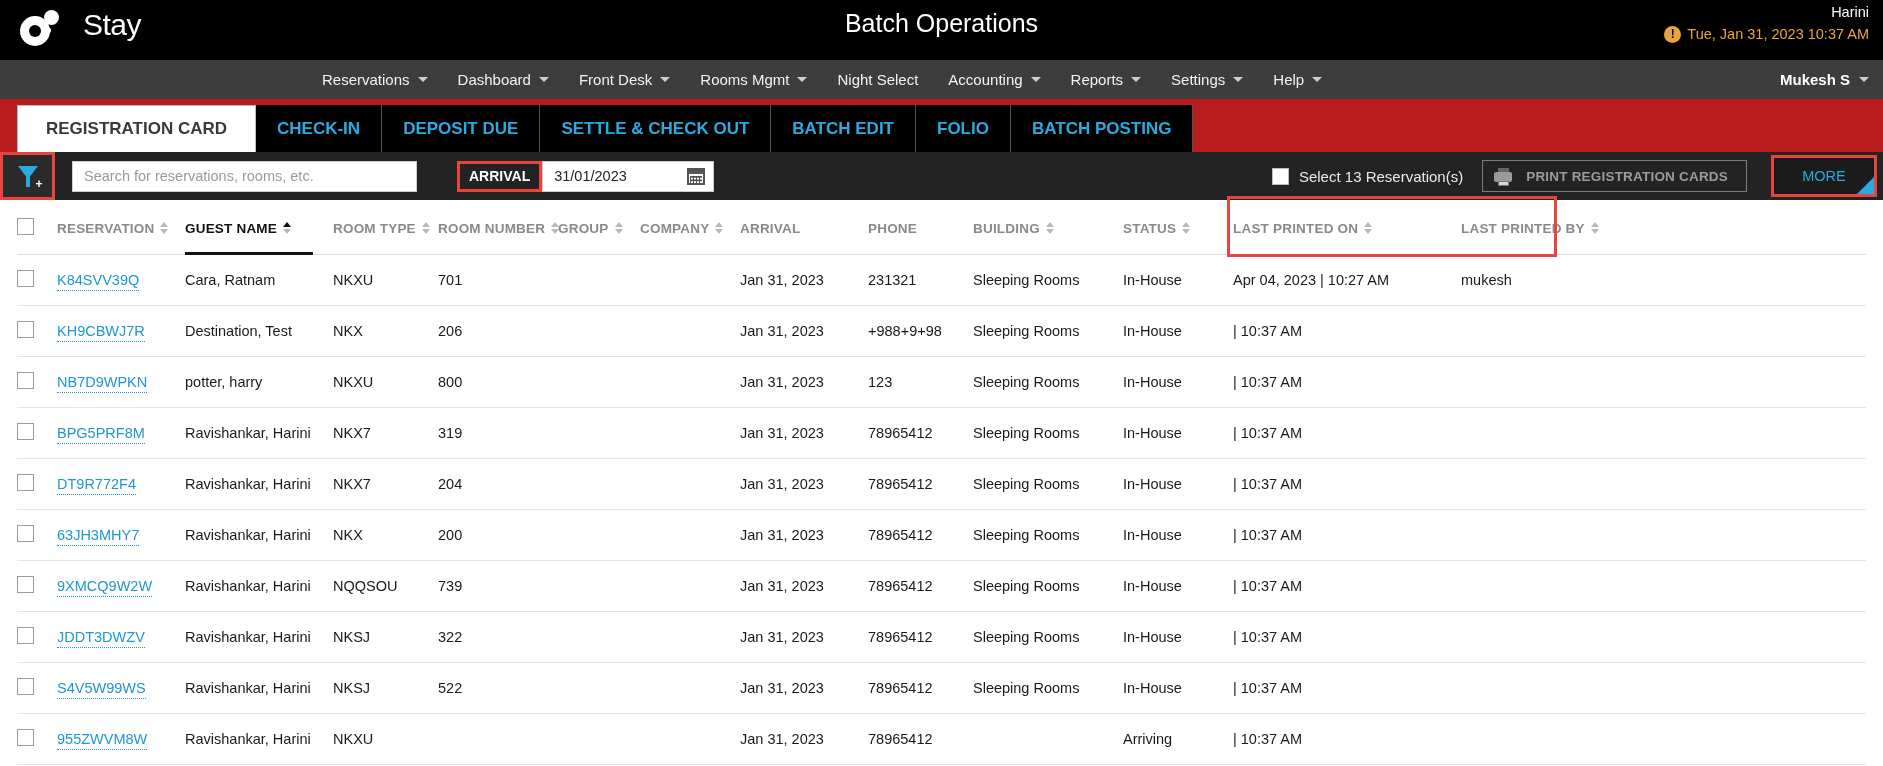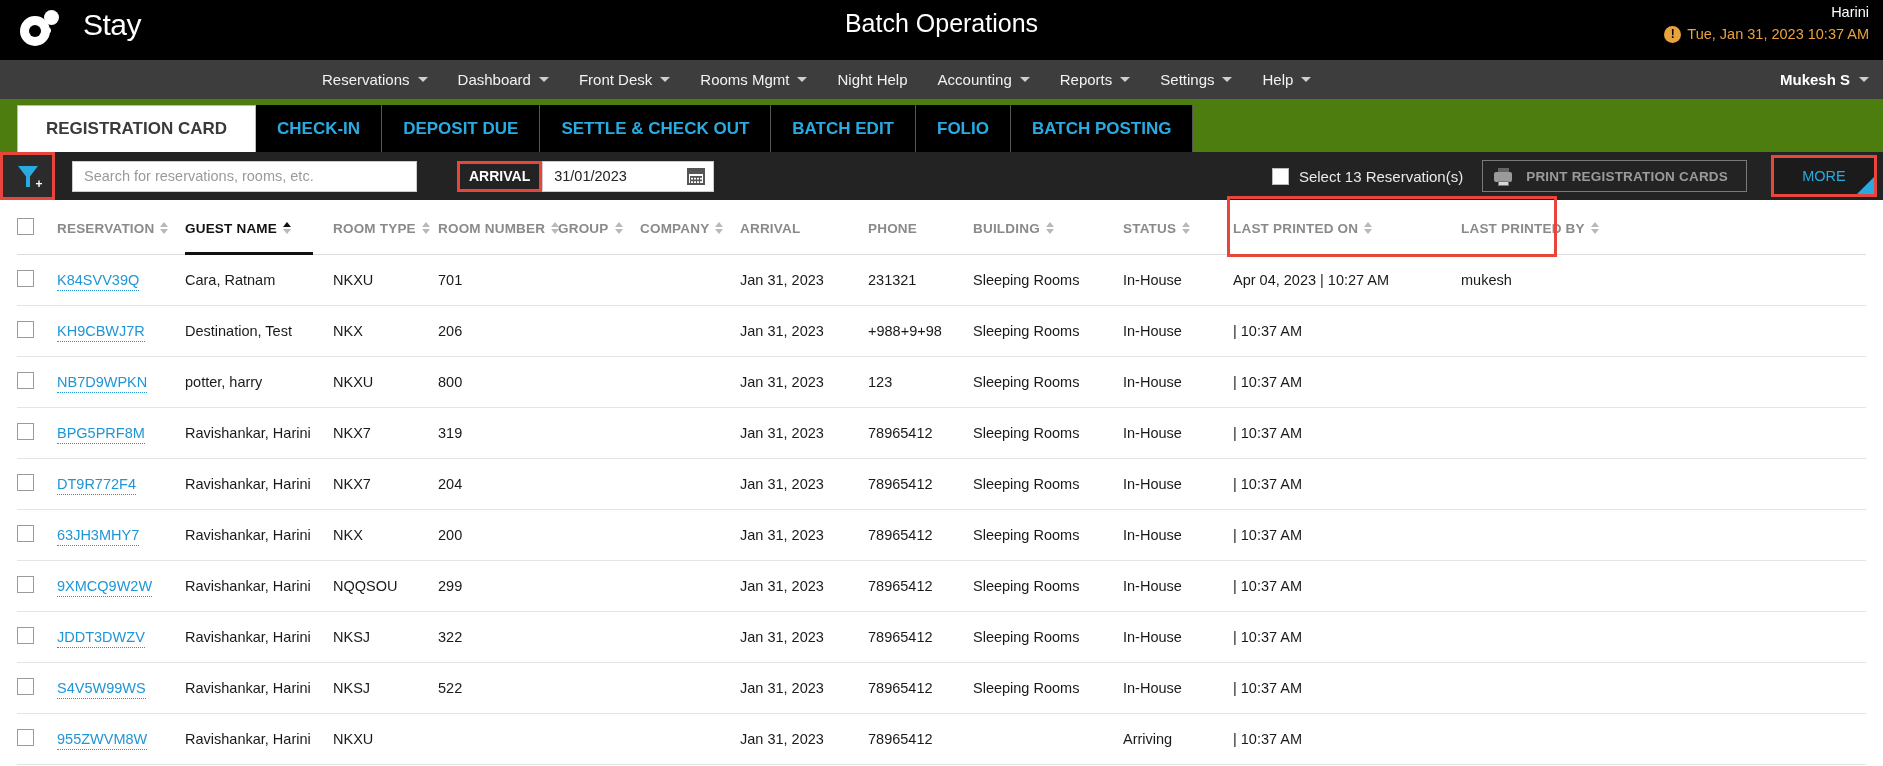"Night Help" span { text: Help -> Select }
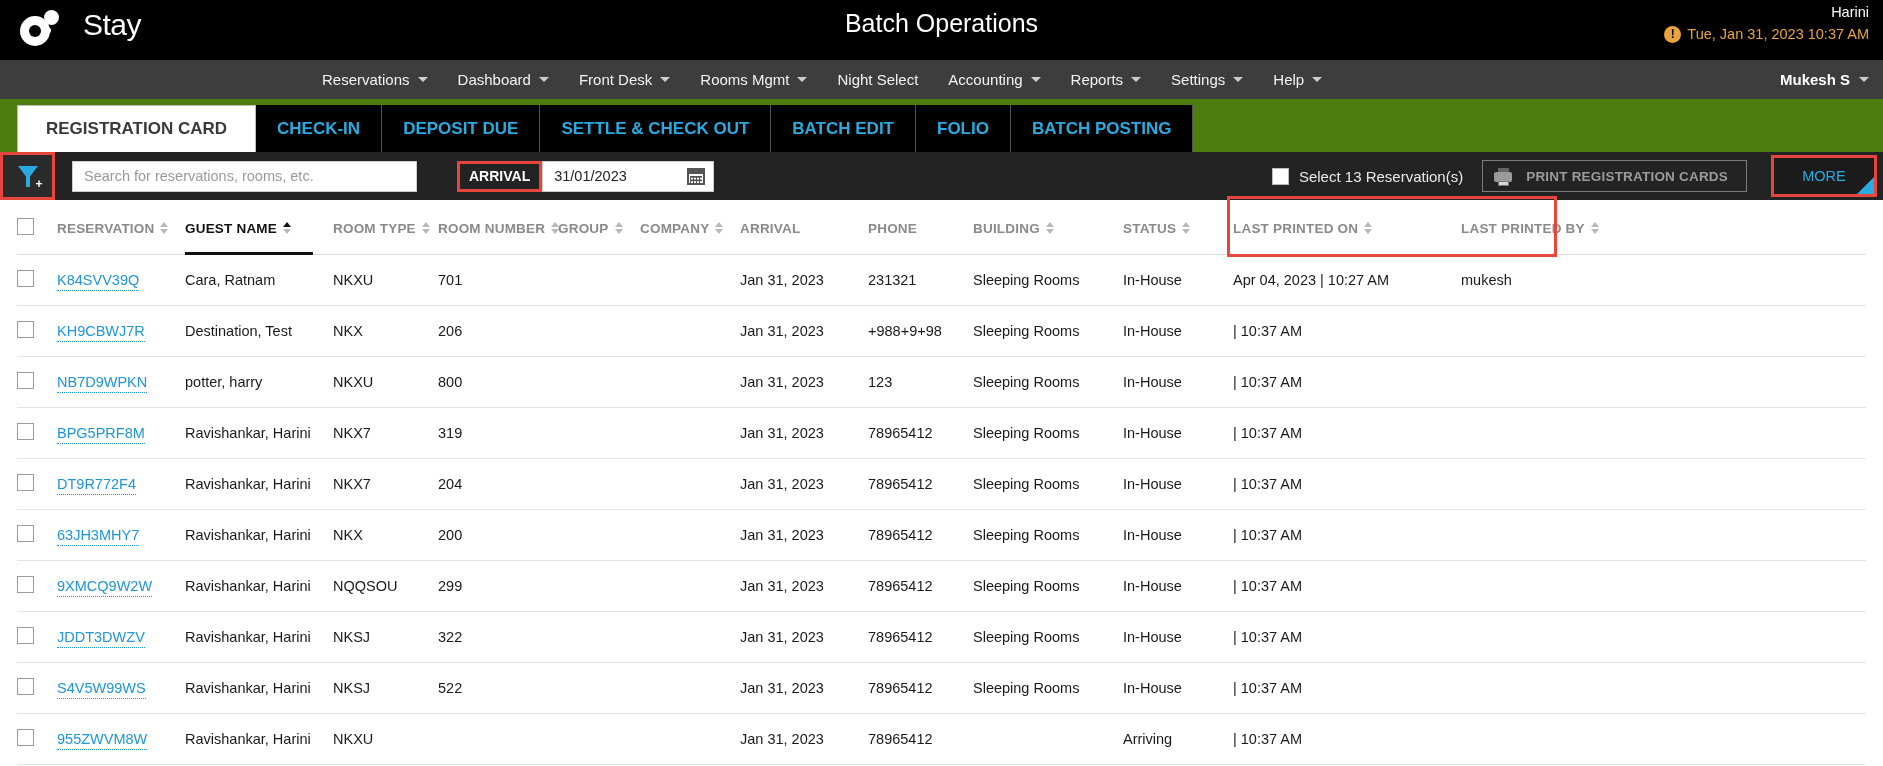"REGISTRATION CARD" .tabstrip-bg { background: #4d7c0f -> #b91c1c }
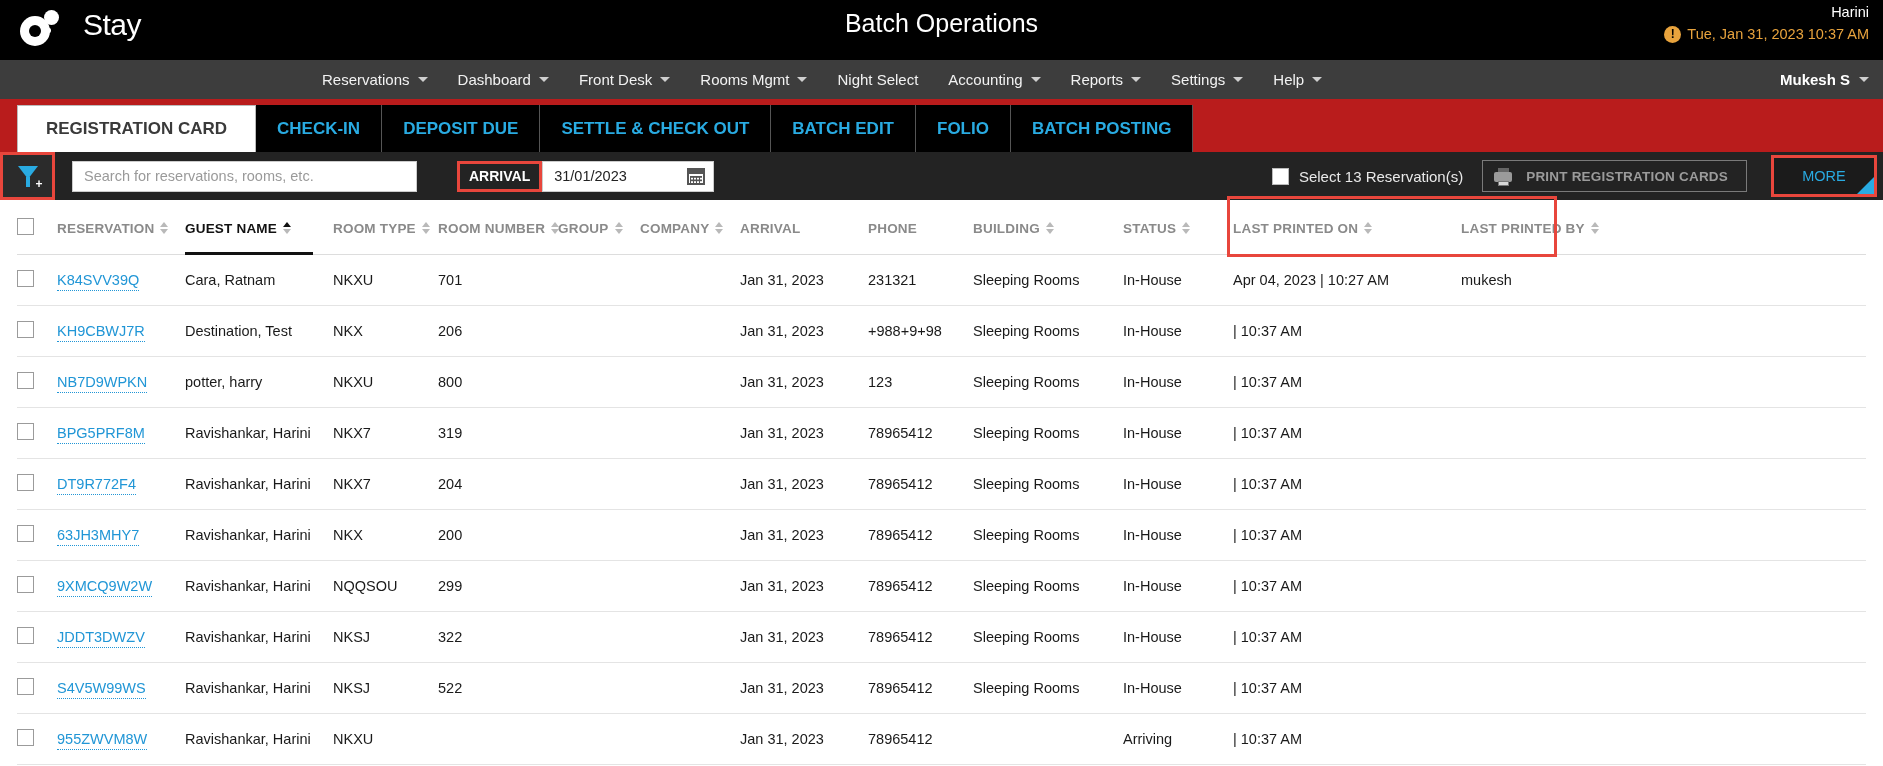"299" td { text: 299 -> 739 }
